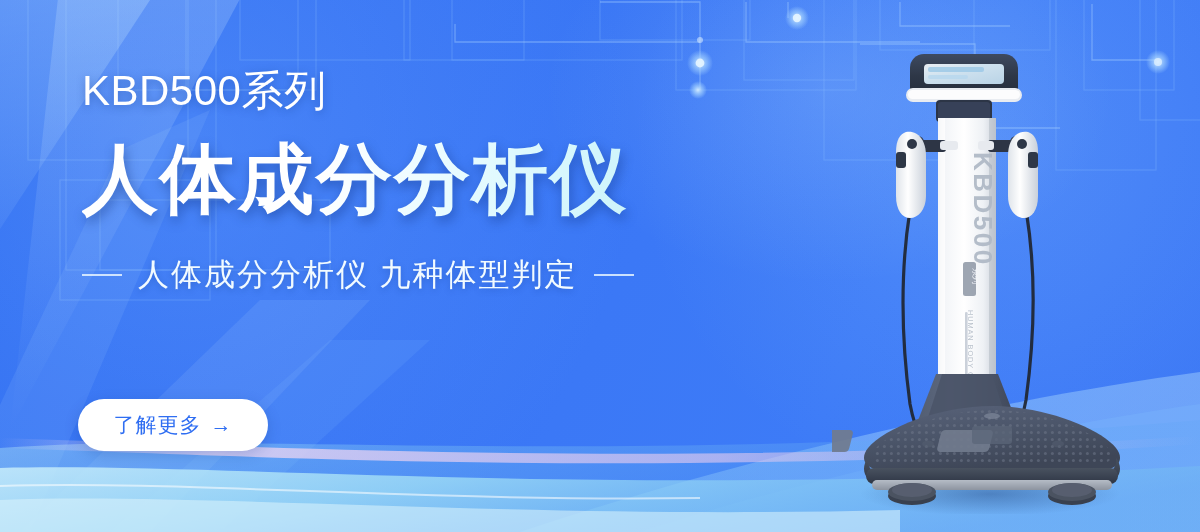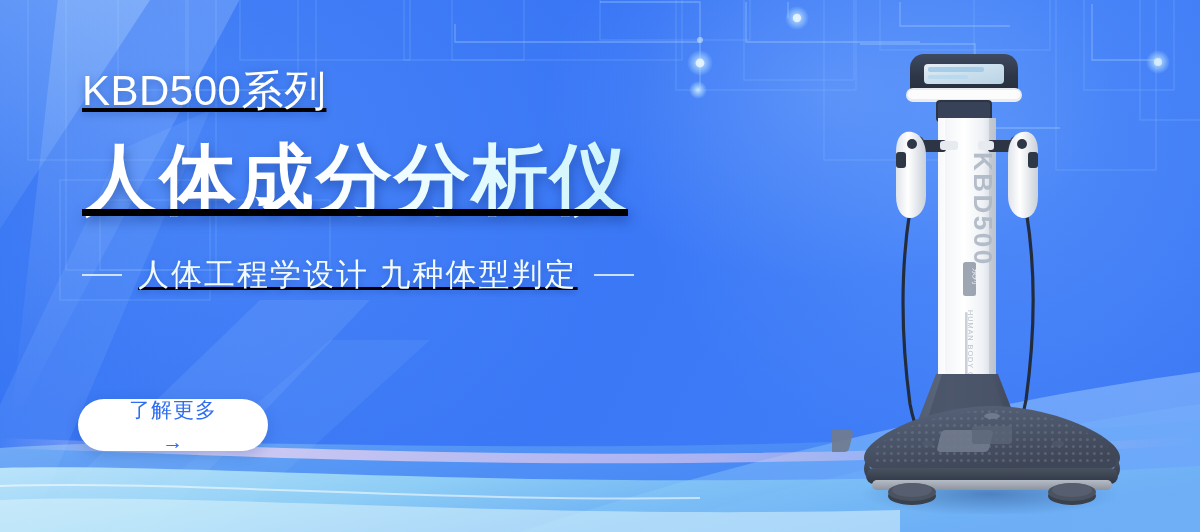"KBD500系列" .content { text-decoration: underline -> none }
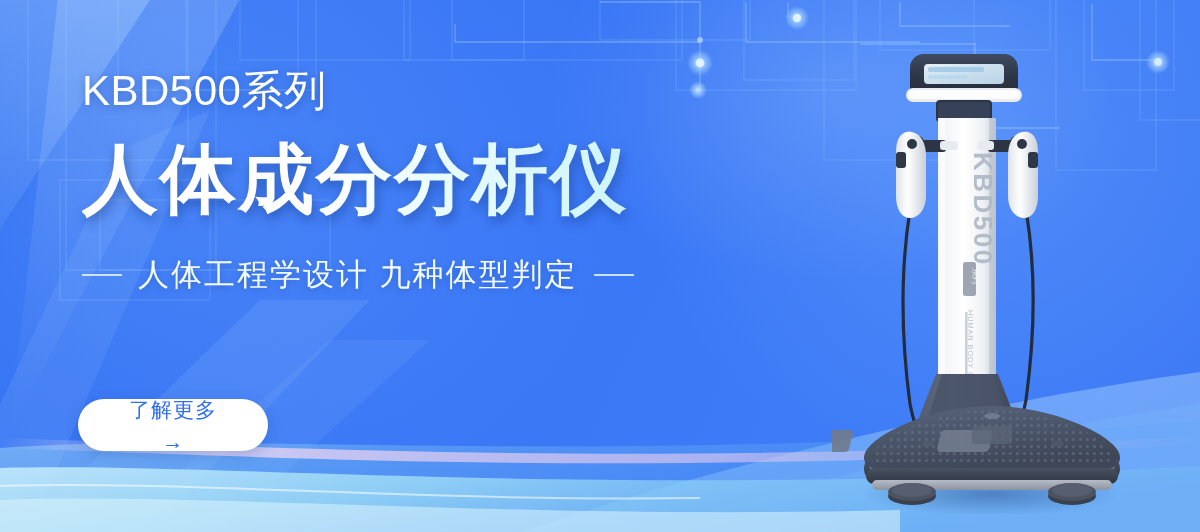"人体工程学设计 九种体型判定" span.sub-text { text: 工程学设计 -> 成分分析仪 }
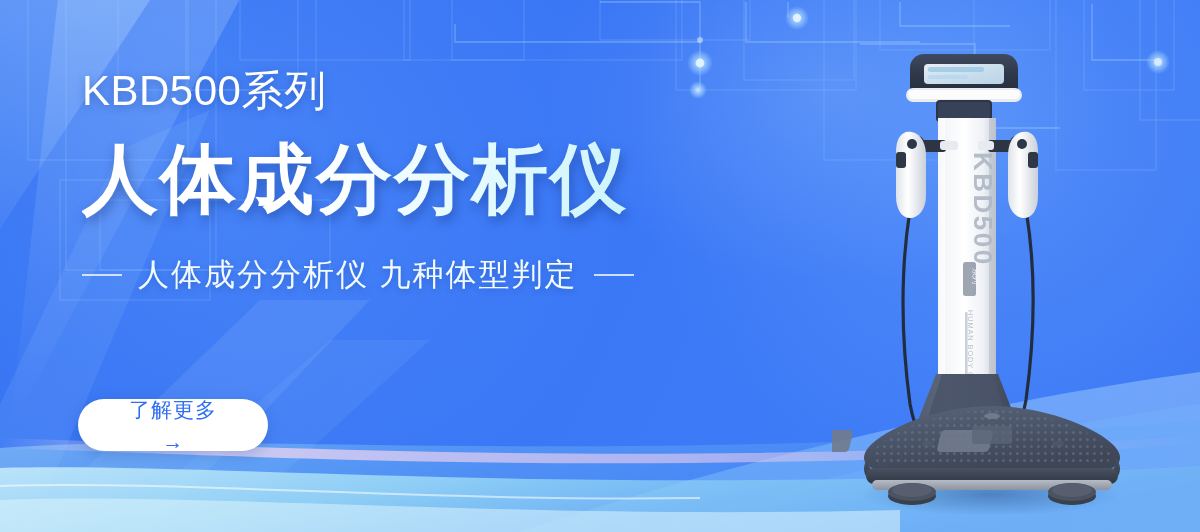"了解更多" .cta { flex-direction: column -> none; font-family: Liberation Mono, monospace -> Liberation Serif, serif }
